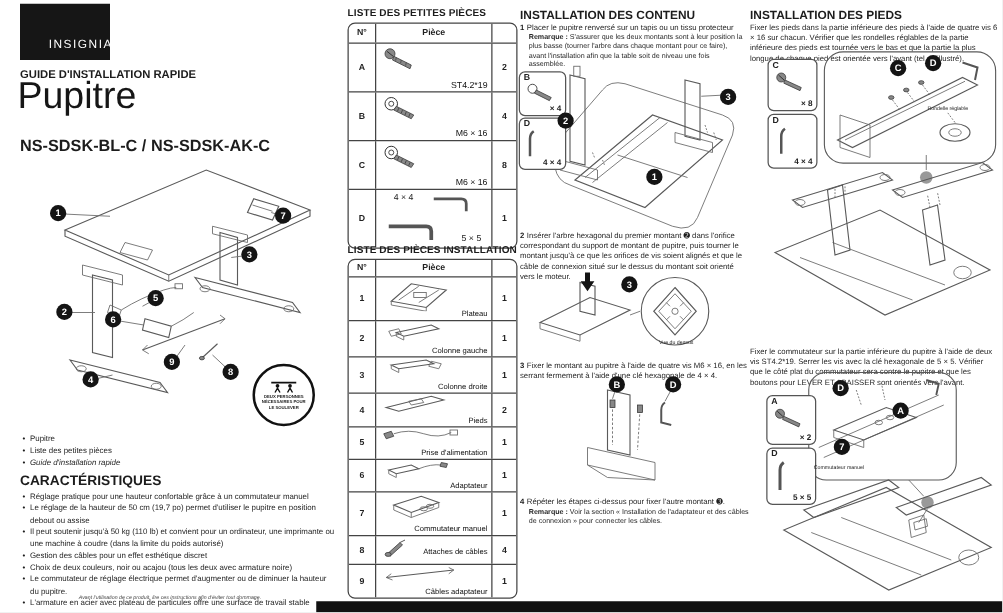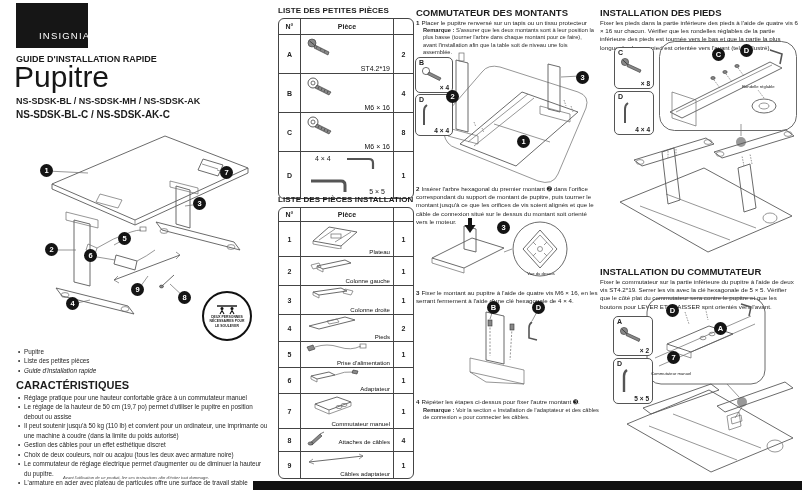"COMMUTATEUR DES MONTANTS" div.abs { text: COMMUTATEUR DES MONTANTS -> INSTALLATION DES CONTENU }
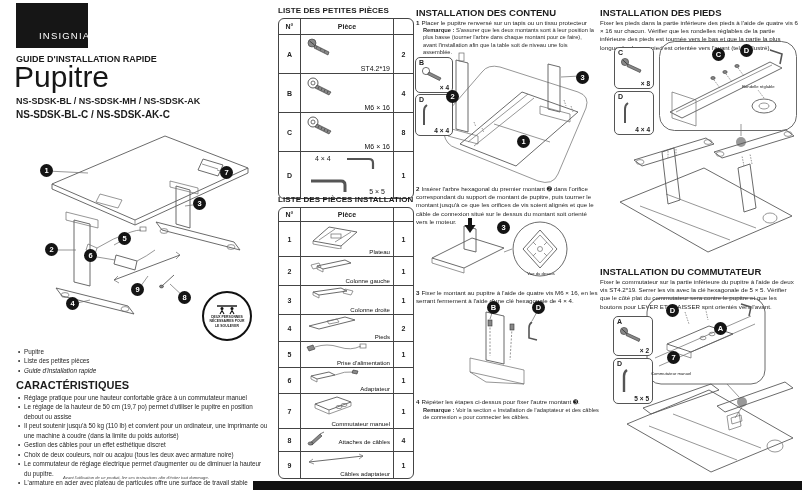"NS-SDSK-BL / NS-SDSK-MH / NS-SDSK-AK" div.abs { html: <div>NS-SDSK-BL / NS-SDSK-MH / NS-SDSK-AK</div> -> none }
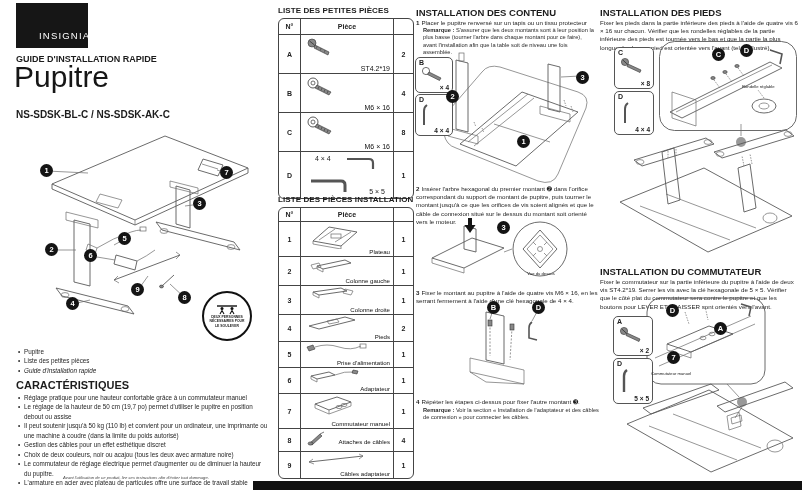"NS-SDSK-BL-C / NS-SDSK-AK-C" div.abs { font-size: 10px -> 13px }
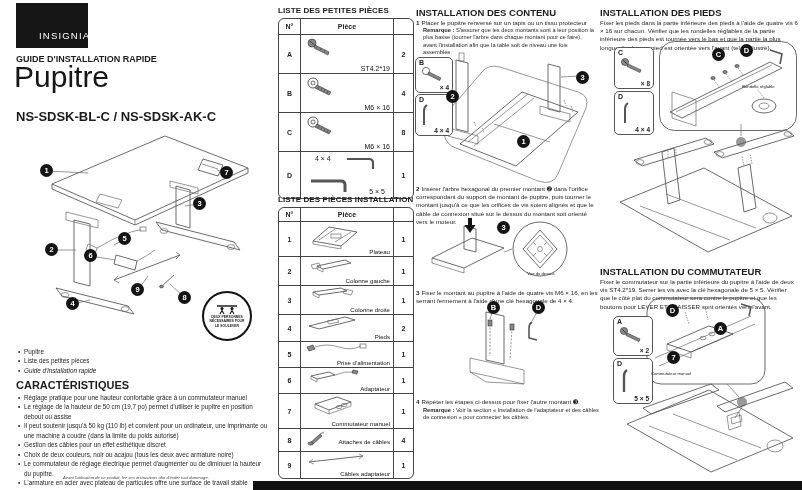"INSTALLATION DU COMMUTATEUR" div.abs { html: <div>INSTALLATION DU COMMUTATEUR</div> -> none }
